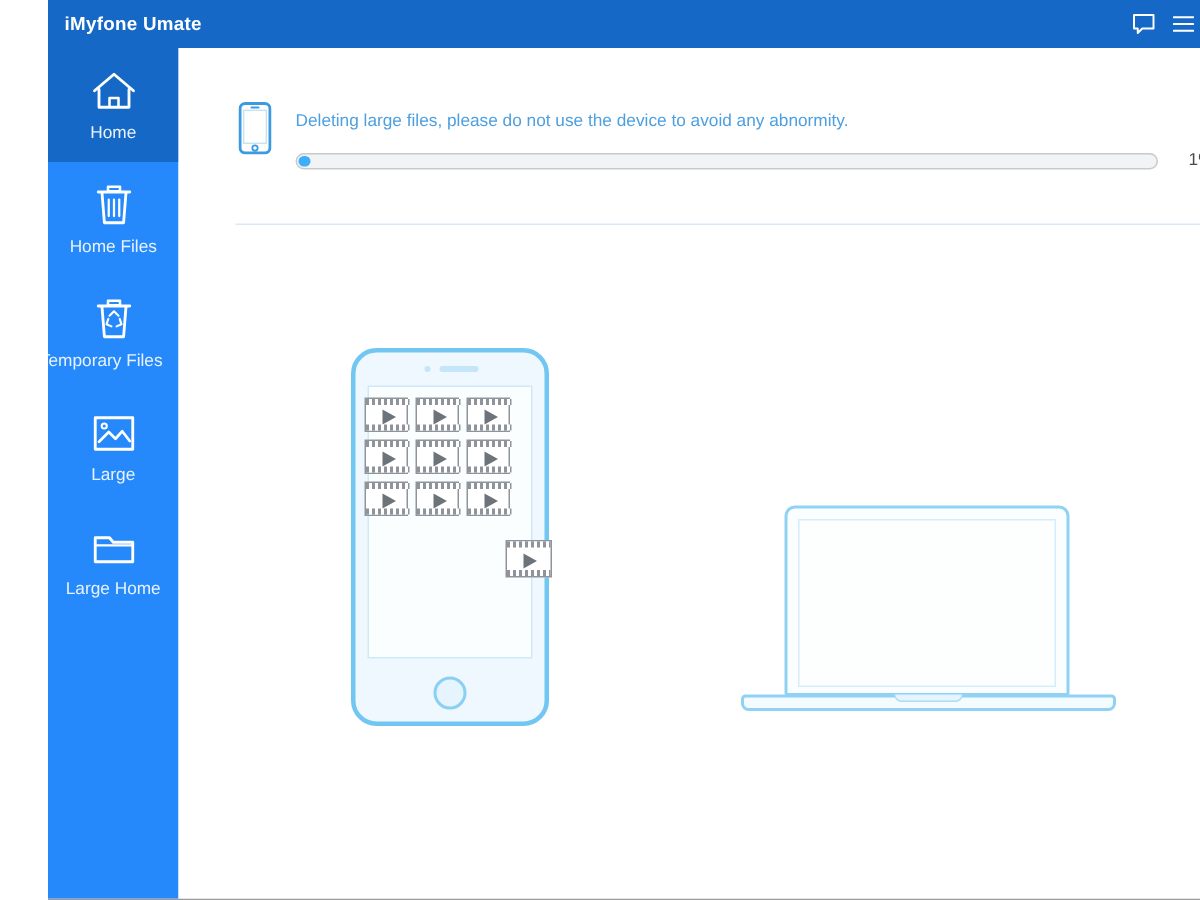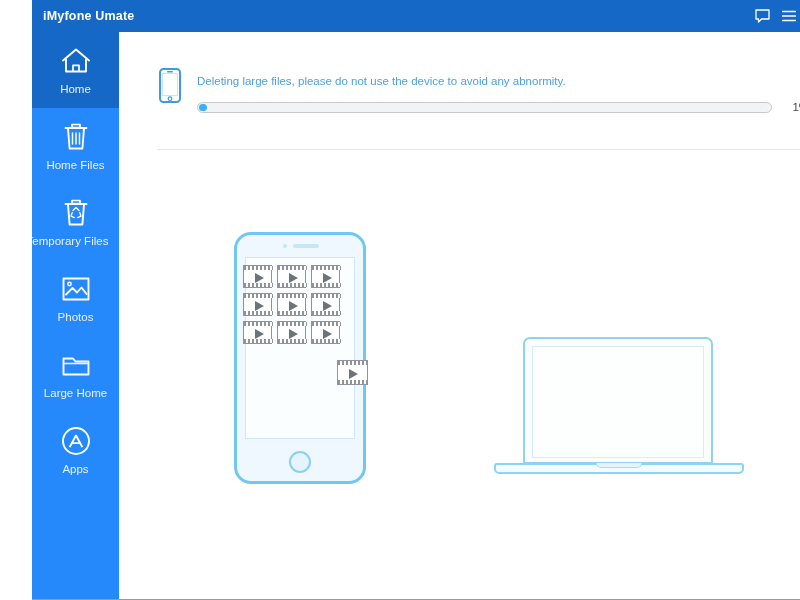"Photos" span.nav-label { text: Photos -> Large }
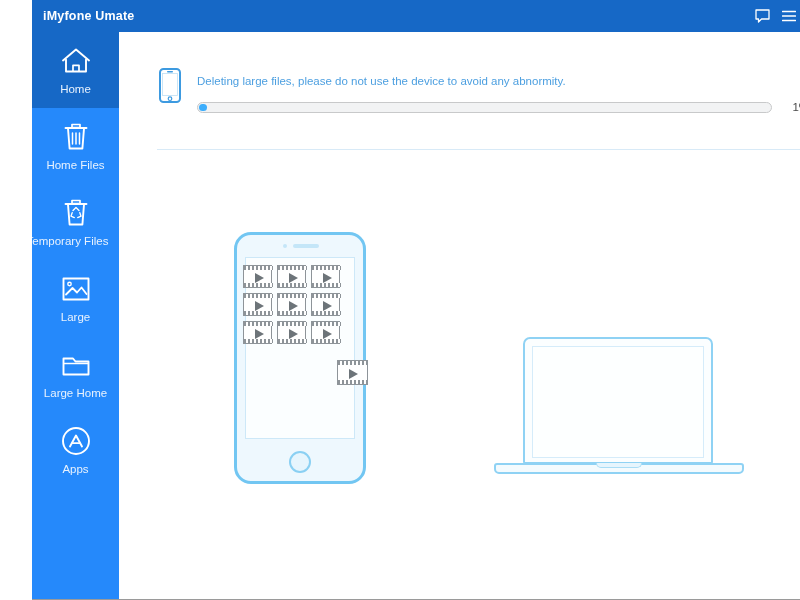"Apps" div.nav-item { html: <div> <span> <svg> <circle></circle> <path></path> <path></path> </svg> </span> <span>Apps</span> </div> -> none }
